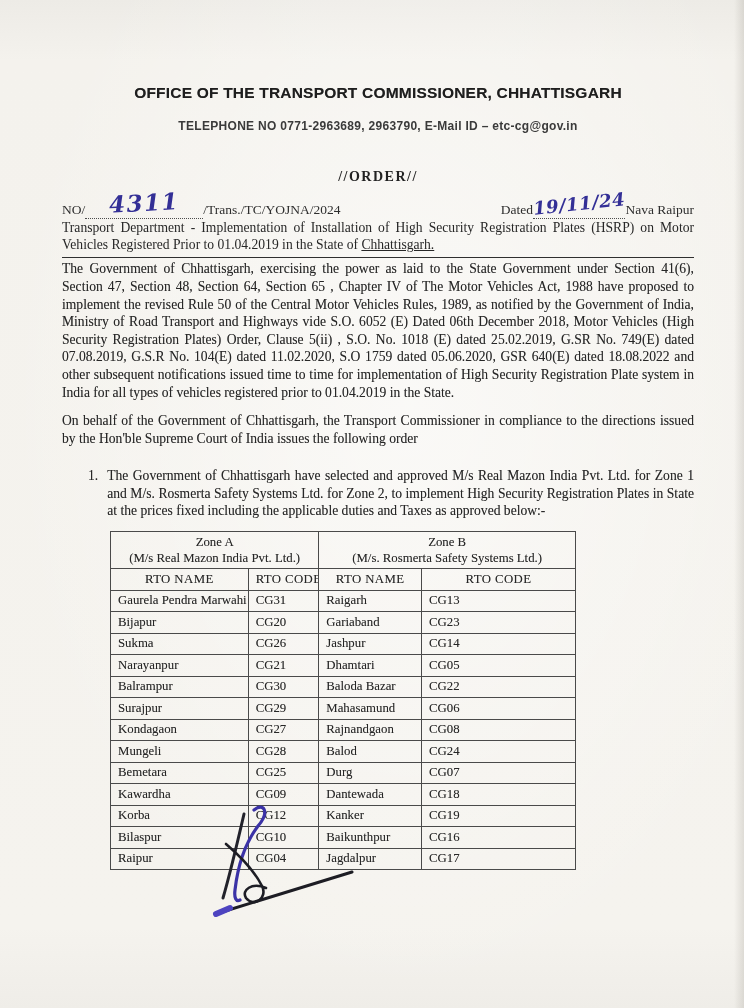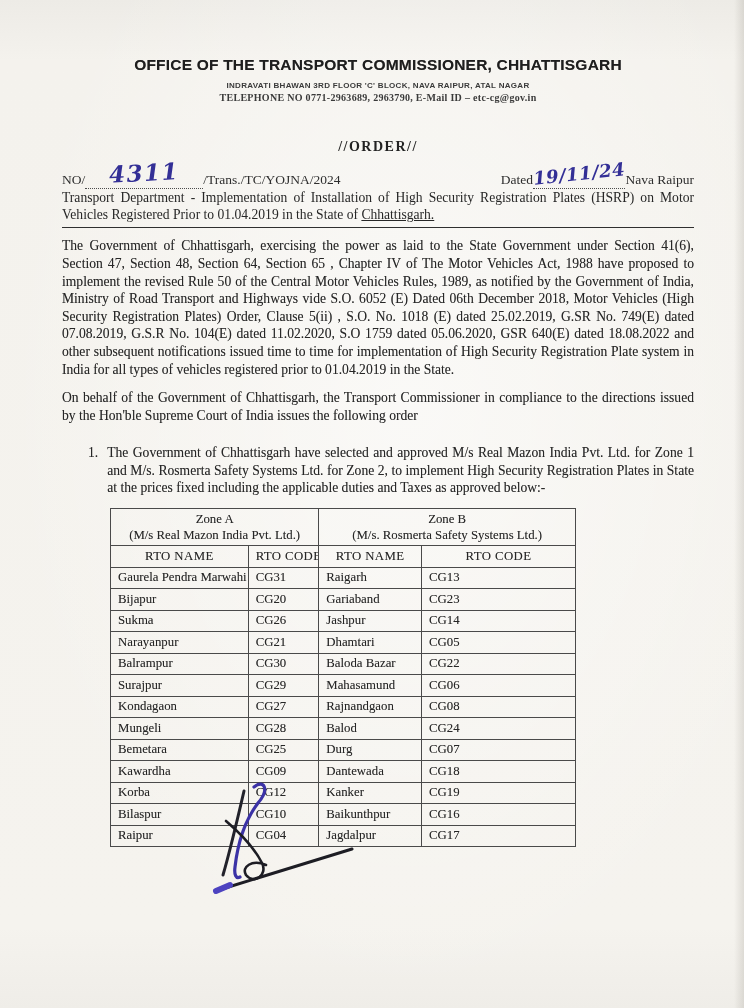"OFFICE OF THE TRANSPORT COMMISSIONER," .letterhead { padding-top: 56px -> 84px }
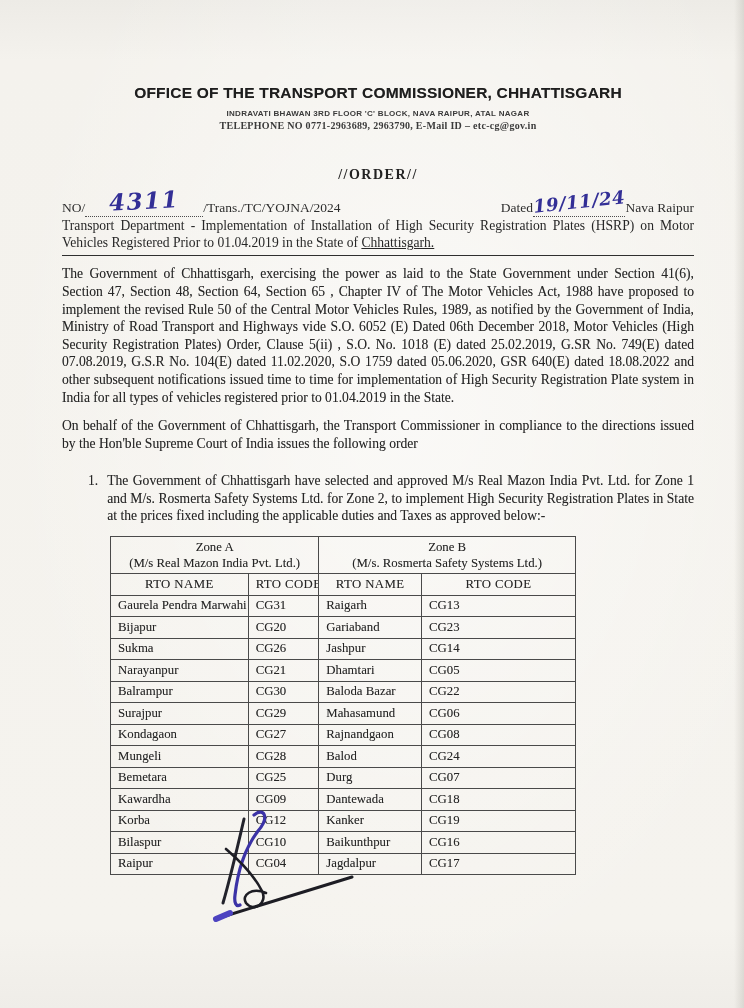"INDRAVATI BHAWAN 3RD FLOOR 'C'" div.address-line { html: <div>INDRAVATI BHAWAN 3RD FLOOR 'C' BLOCK, NAVA RAIPUR, ATAL NAGAR</div> -> none }
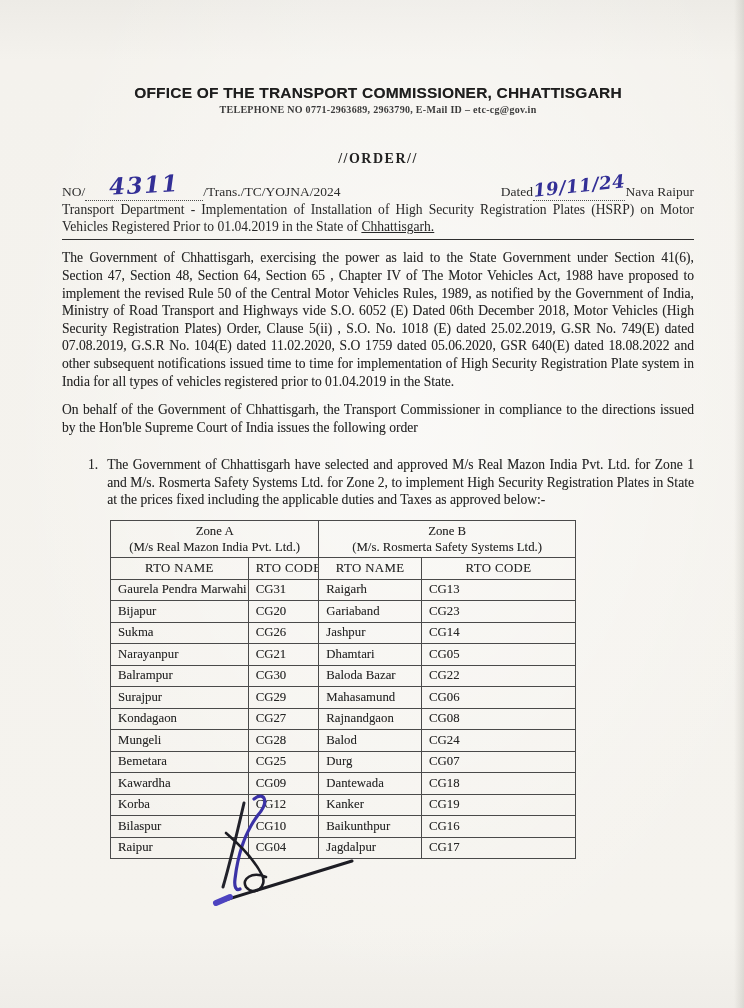"TELEPHONE NO 0771-2963689, 2963790," .contact-line { font-family: Liberation Serif, serif -> none; font-size: 10px -> 12px; margin-top: 2px -> 17px }
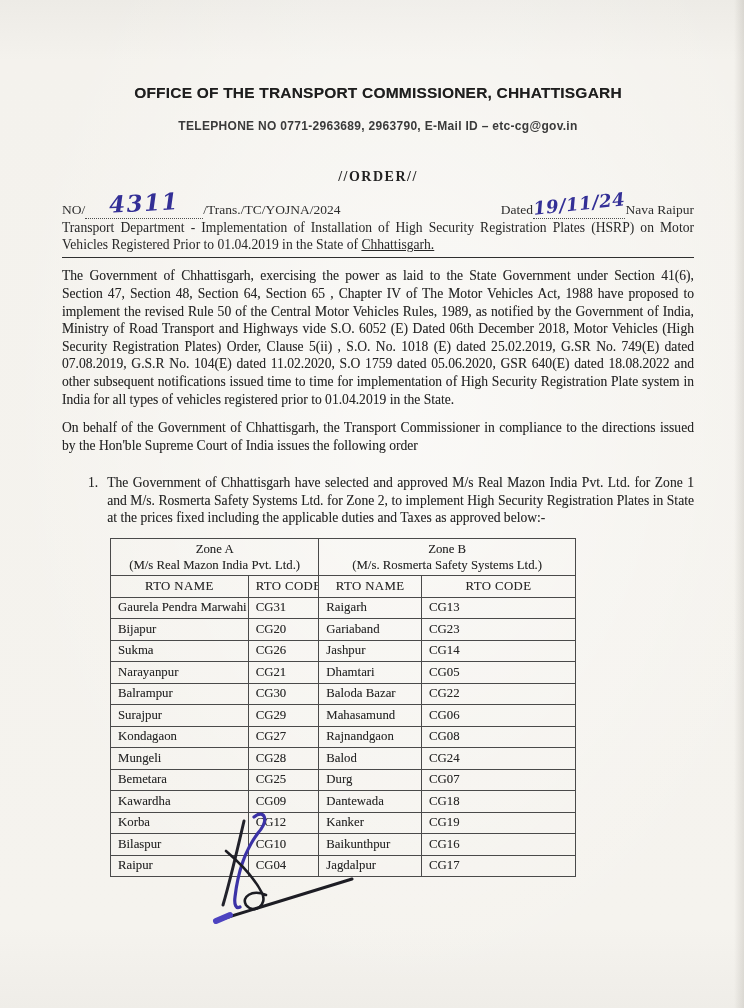"The Government of Chhattisgarh," .para1 { margin-top: 9px -> 2px }
